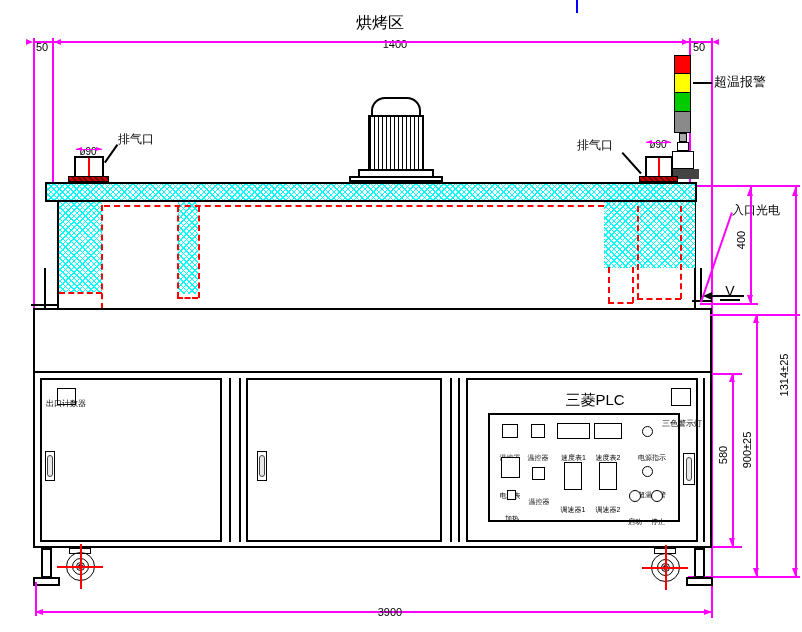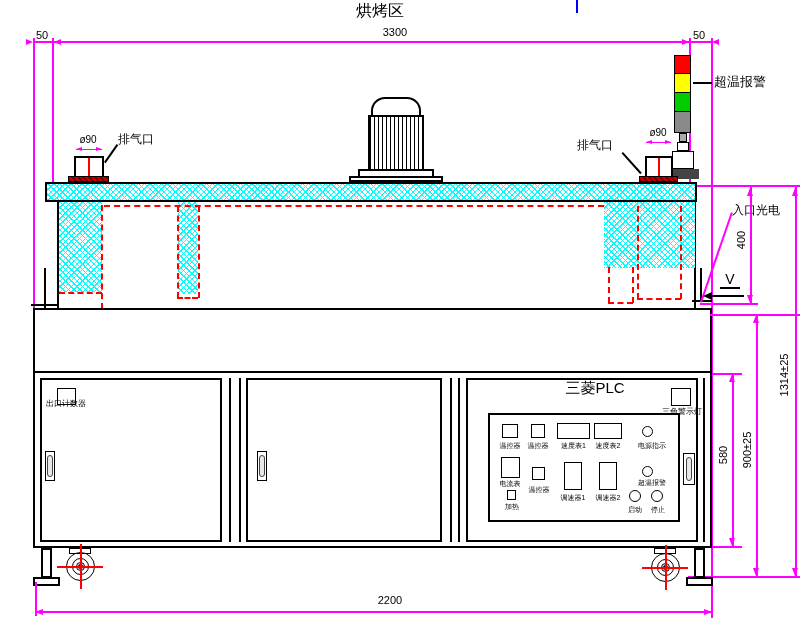"烘烤区" .ctr { margin-top: none -> 12px }
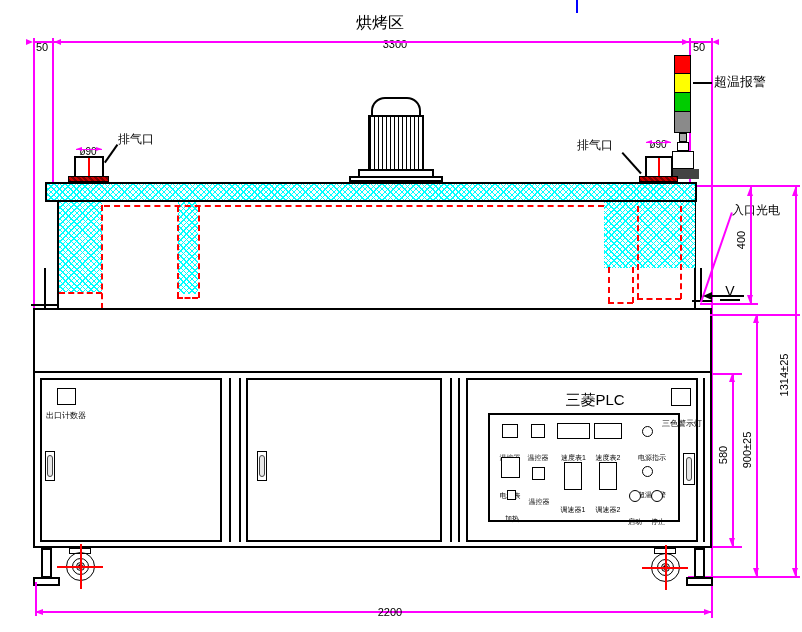"3300" div.txt { text: 3300 -> 1400 }
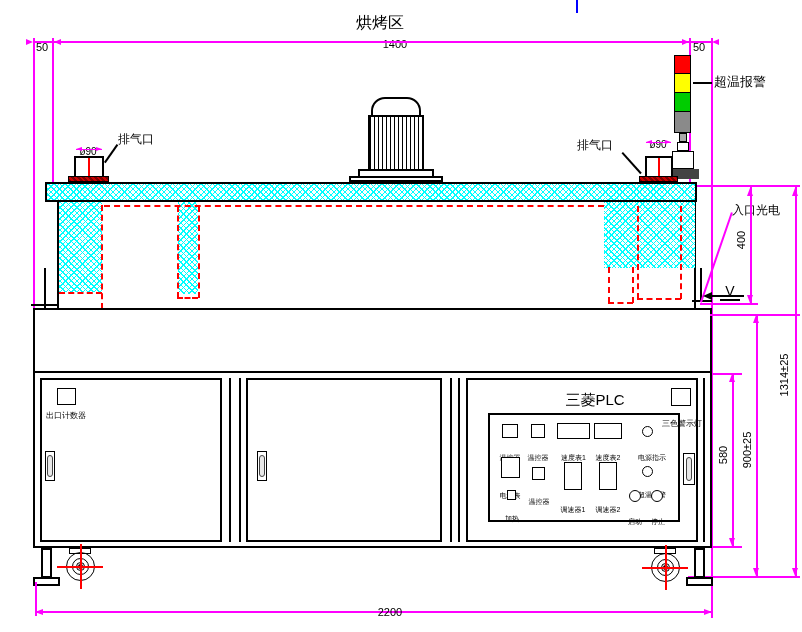"出口计数器" div.txt { top: 400px -> 388px }
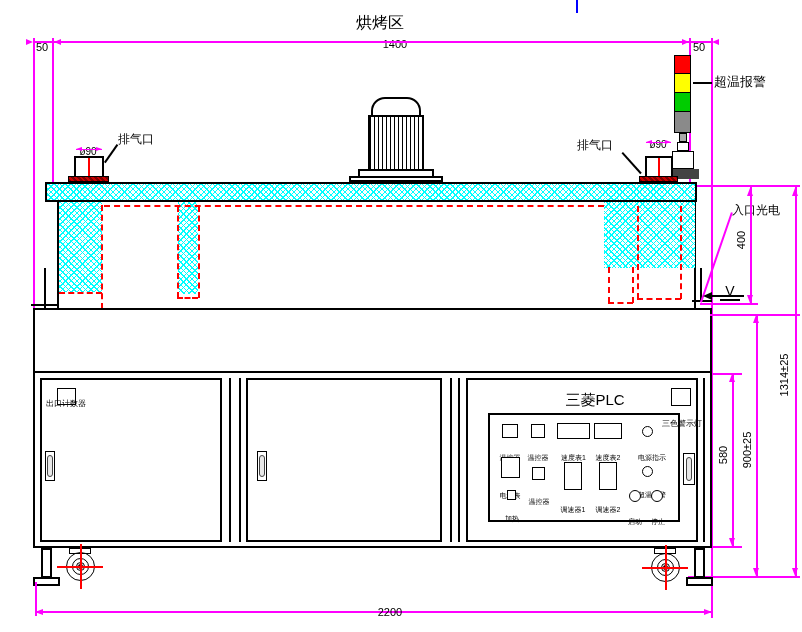"2200" div.txt { text: 2200 -> 3900 }
